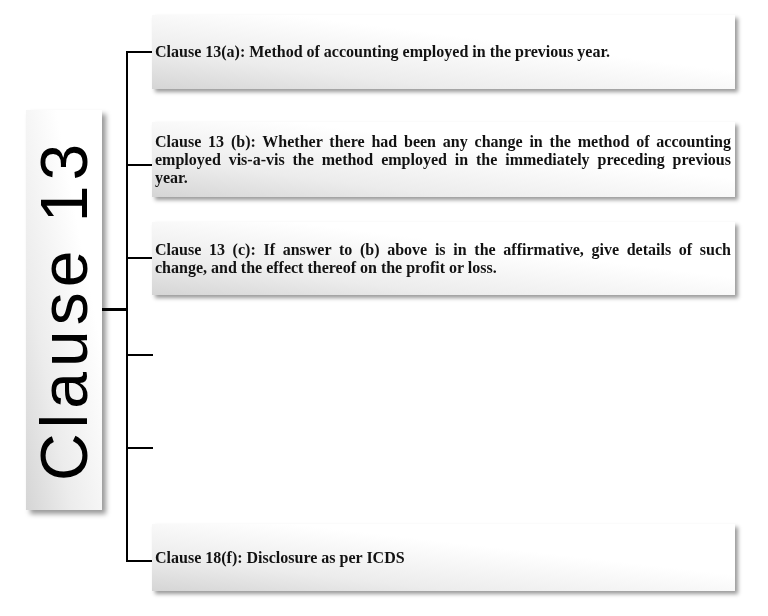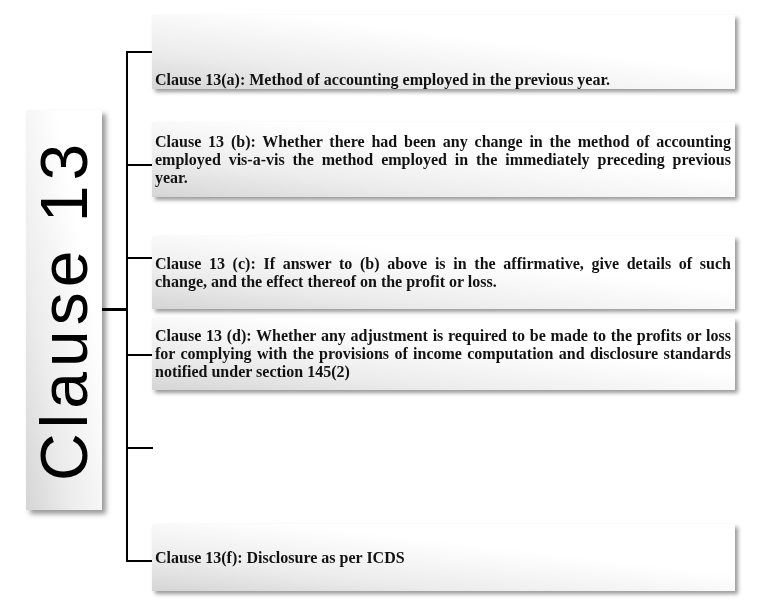"Clause 13(a): Method of accounting" .node1 { align-items: flex-end -> none }
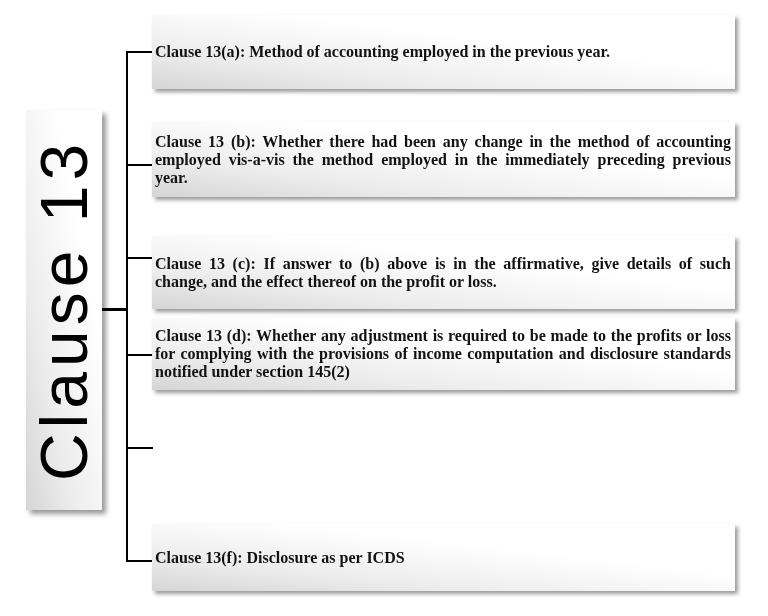"Clause 13 (c): If answer" .node3 { top: 236px -> 222px }
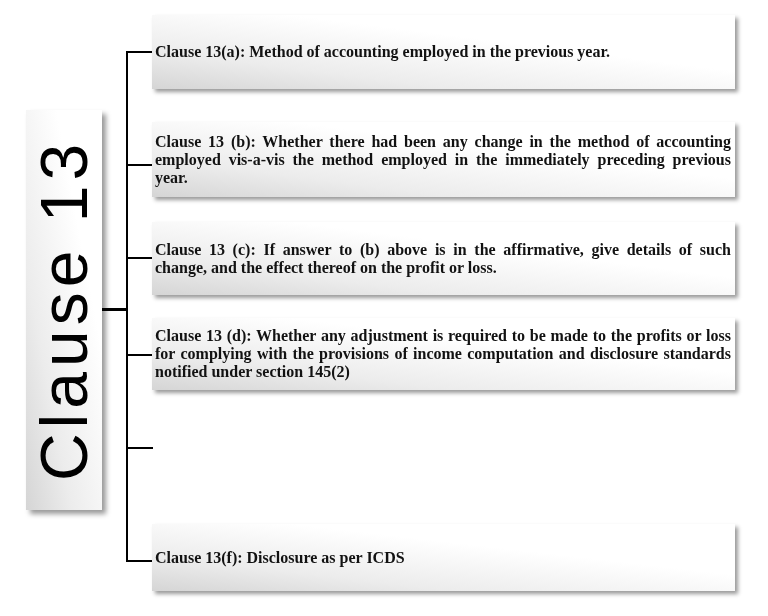"Clause 13 (d): Whether any" div.node { html: <div> <div>Clause 13 (d): Whether any adjustment is required to be made to the profits or loss for complying with the provisions of income computation and disclosure standards notified under section 145(2)</div> </div> -> none }
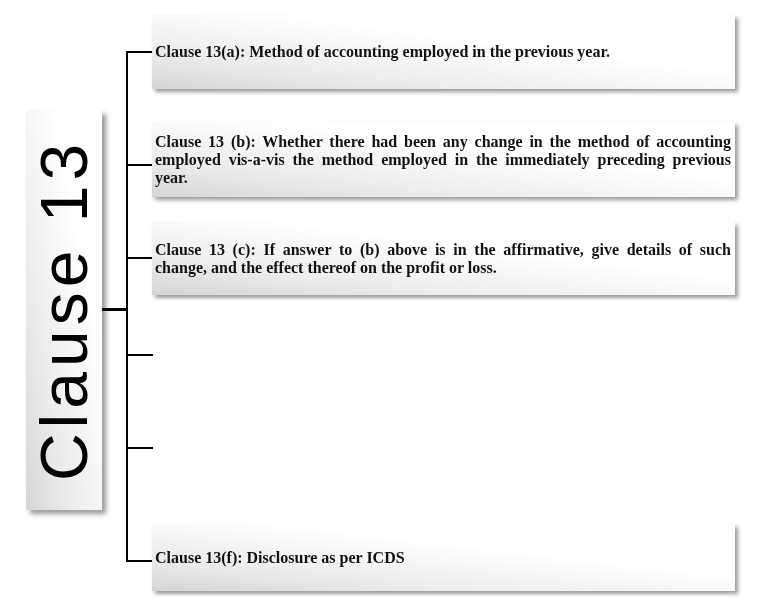"Clause 13(f): Disclosure as per" div.node-text { text: 13 -> 18 }
